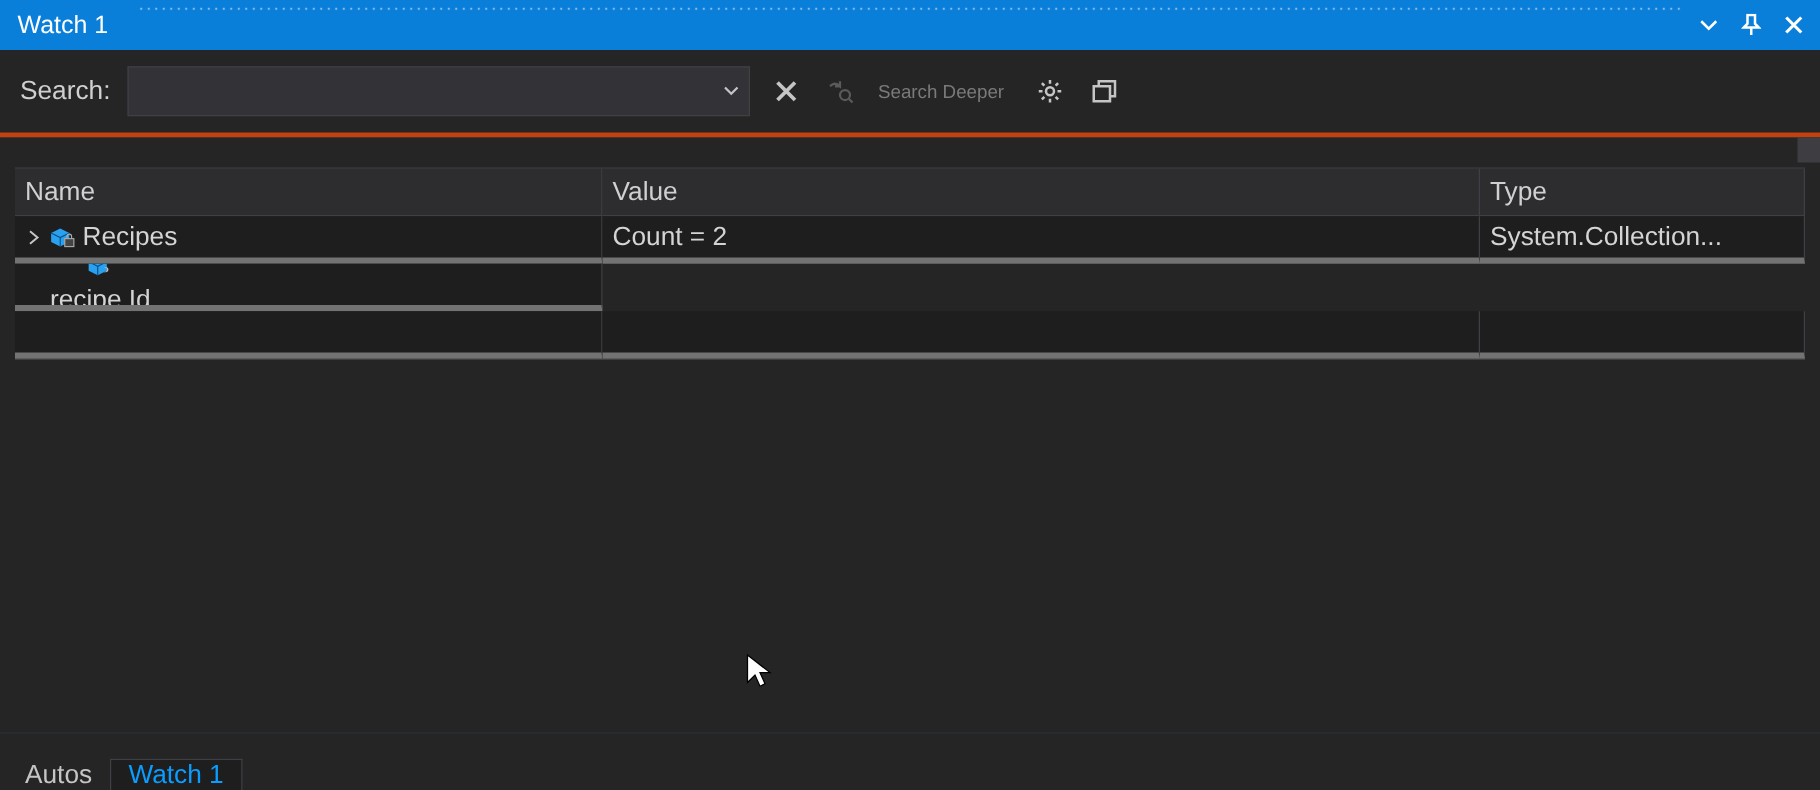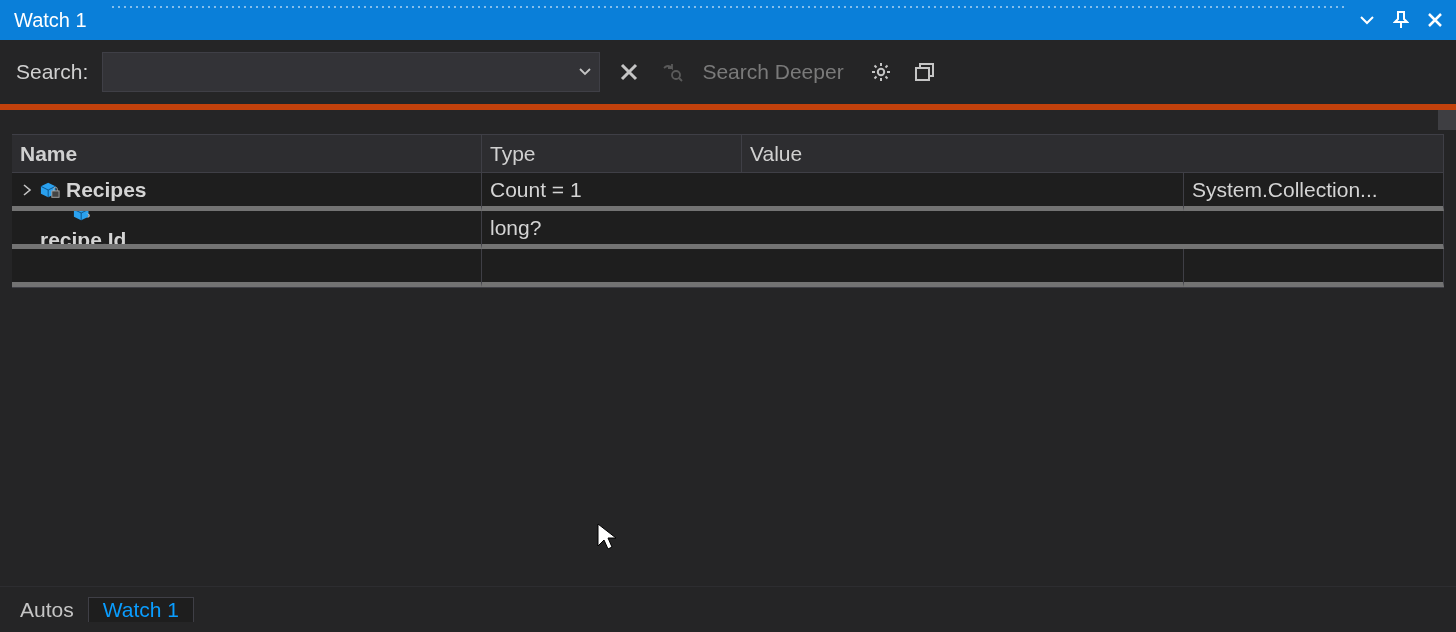"Search:" .toolbar { border-bottom: 6px solid #c2410c -> 4px solid #c2410c }
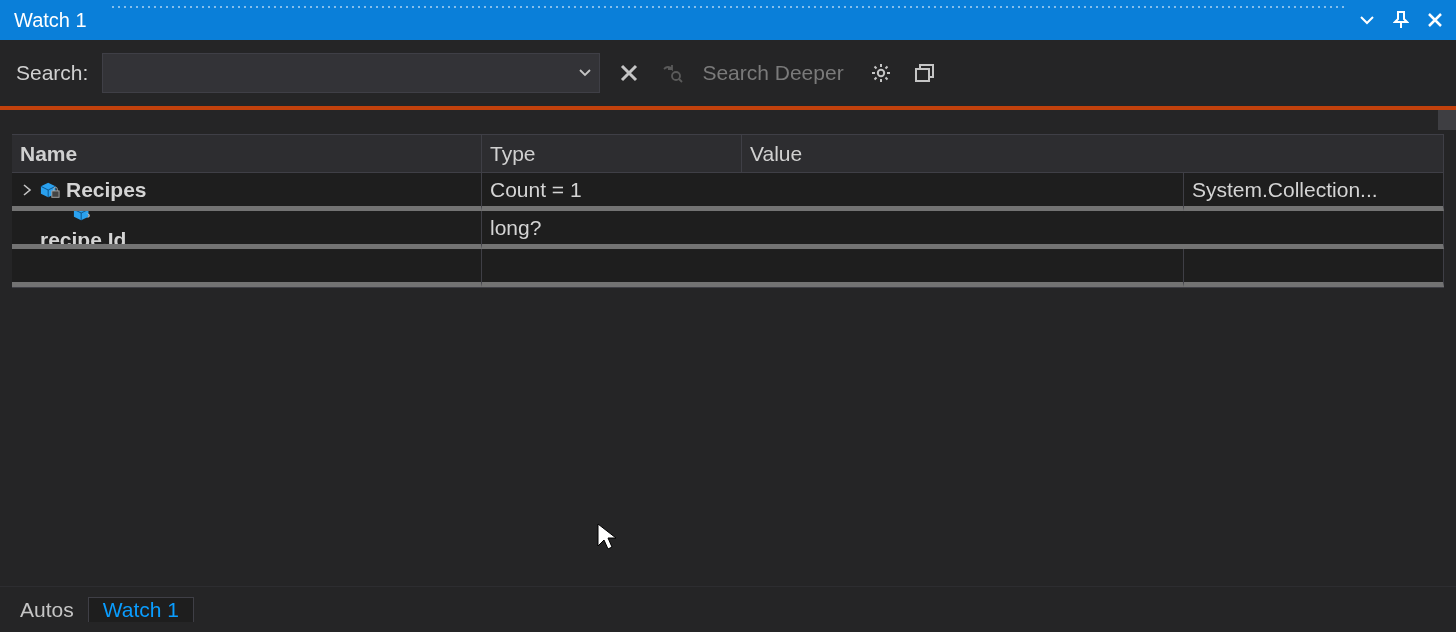"Search Deeper" .tb-text { font-size: 21px -> 15px }
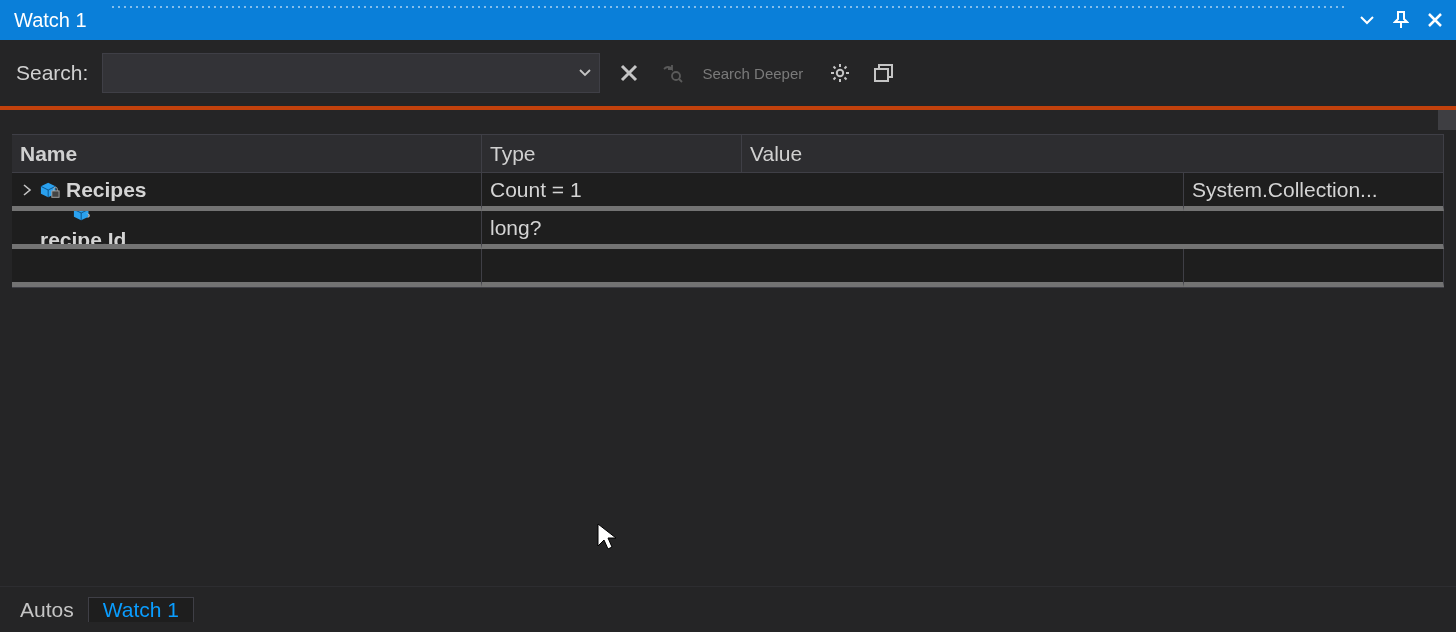"Name" .c-name { font-weight: bold -> none }
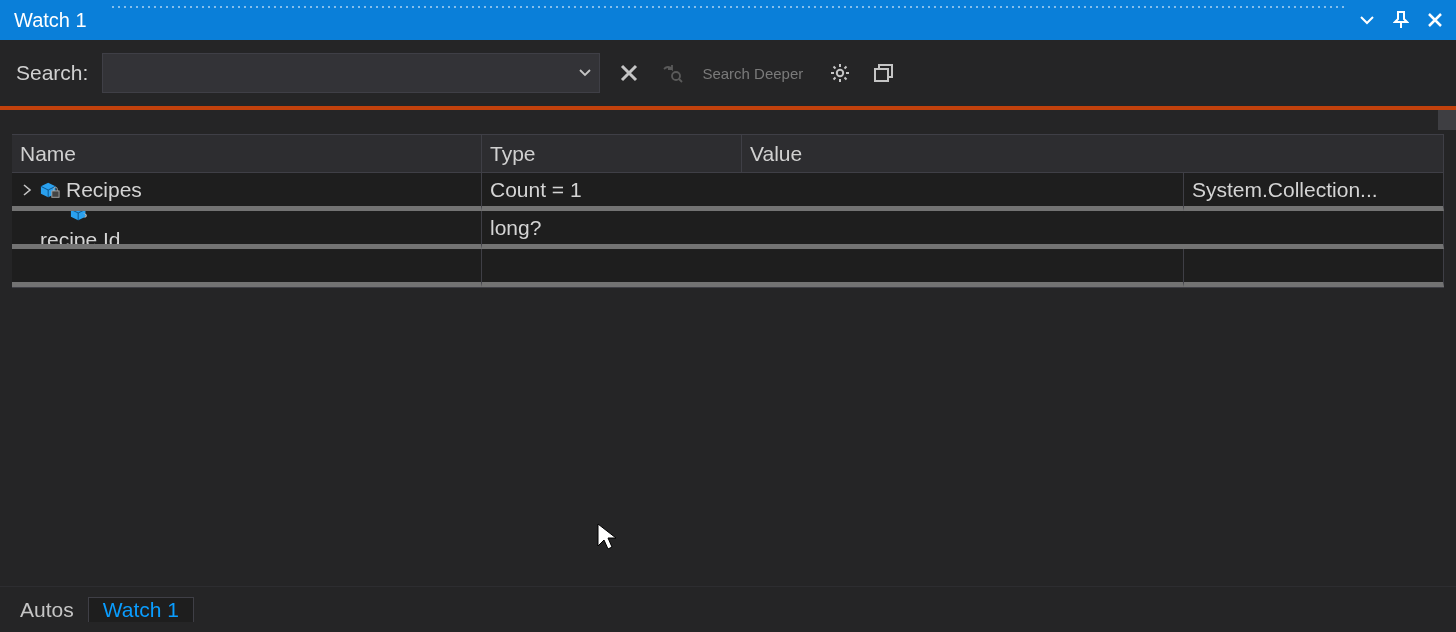"Type" div.cell { order: before "Value" -> after "Value" }
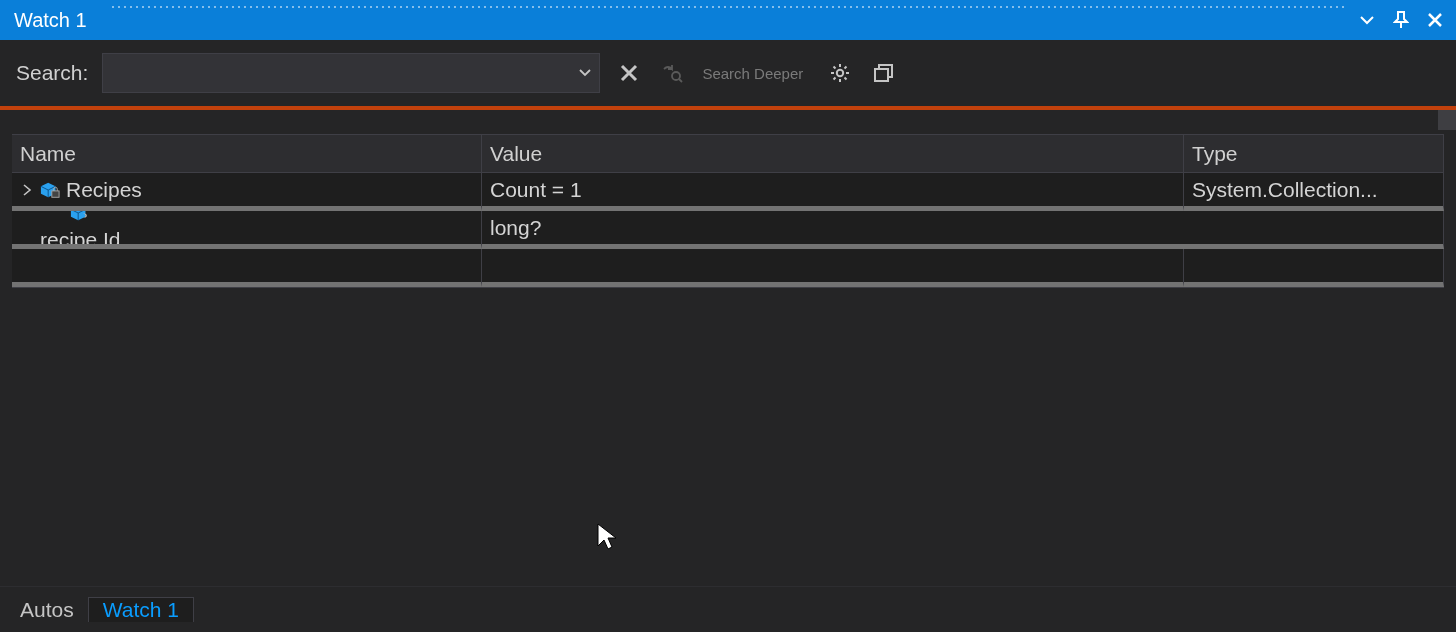"Count = 1" div.cell { text: 1 -> 2 }
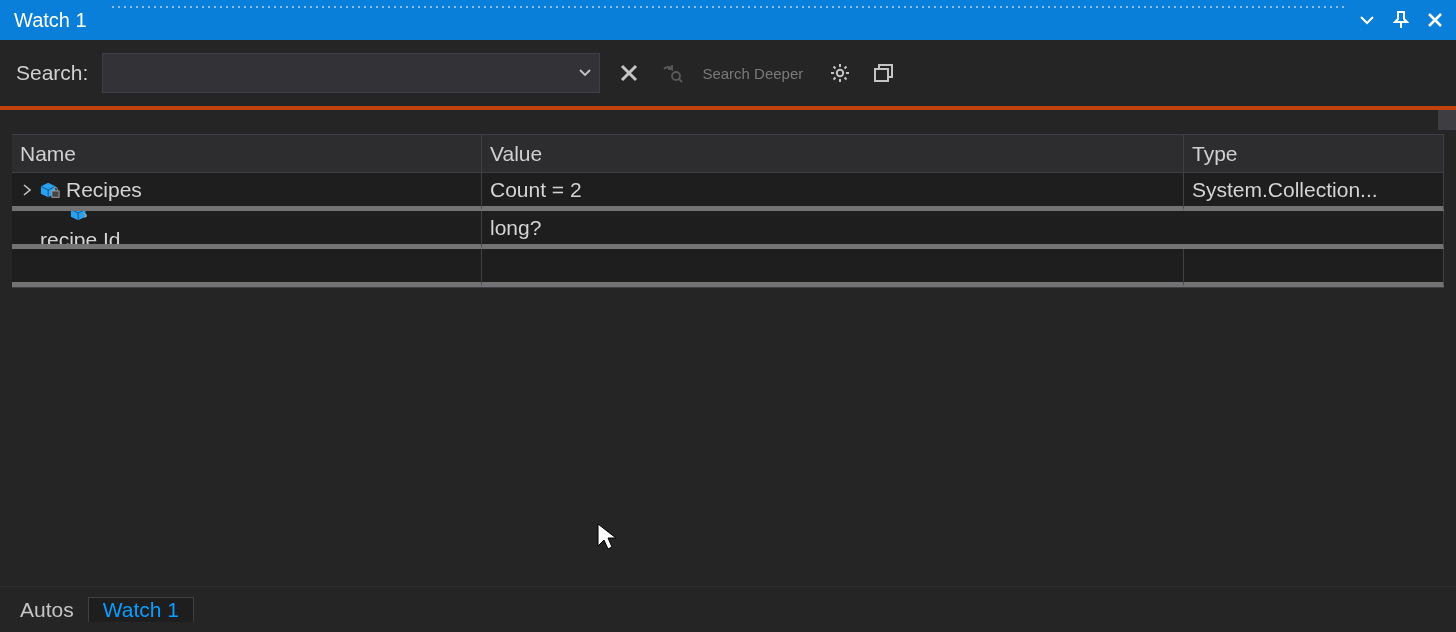"long?" div.cell { html: <div>long?</div> -> none }
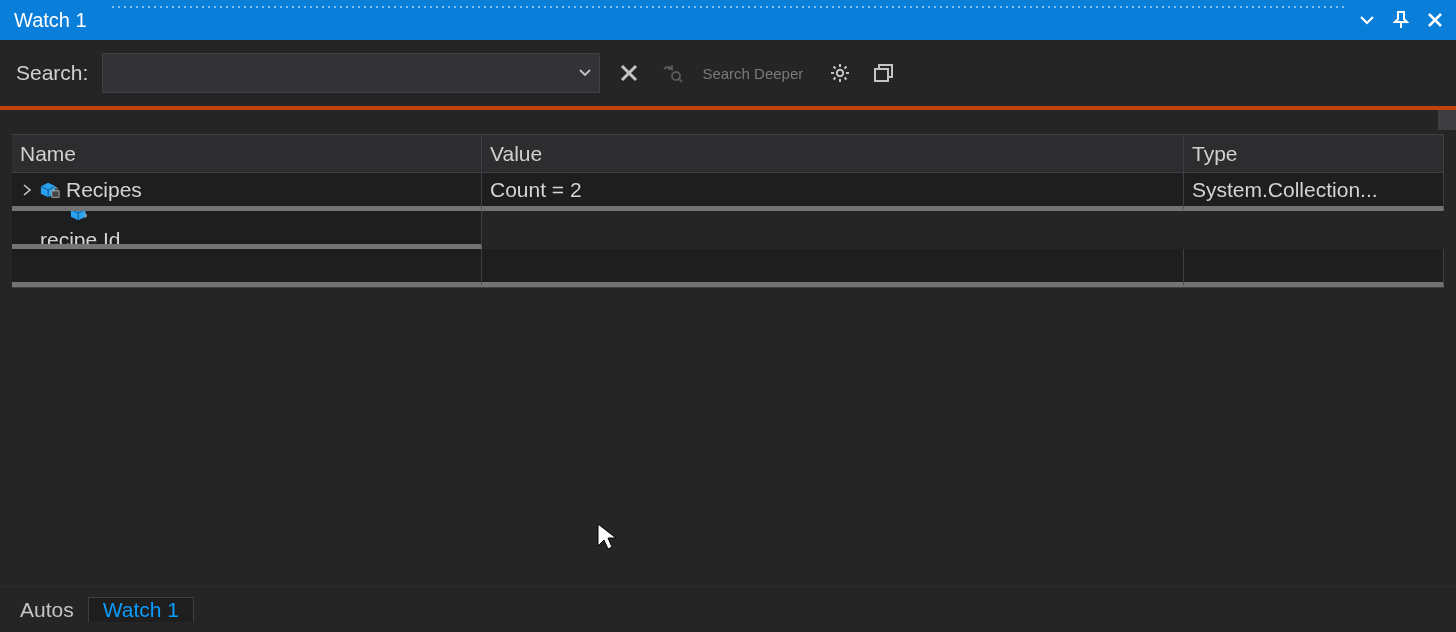"Autos" .tabs { align-items: center -> flex-end }
